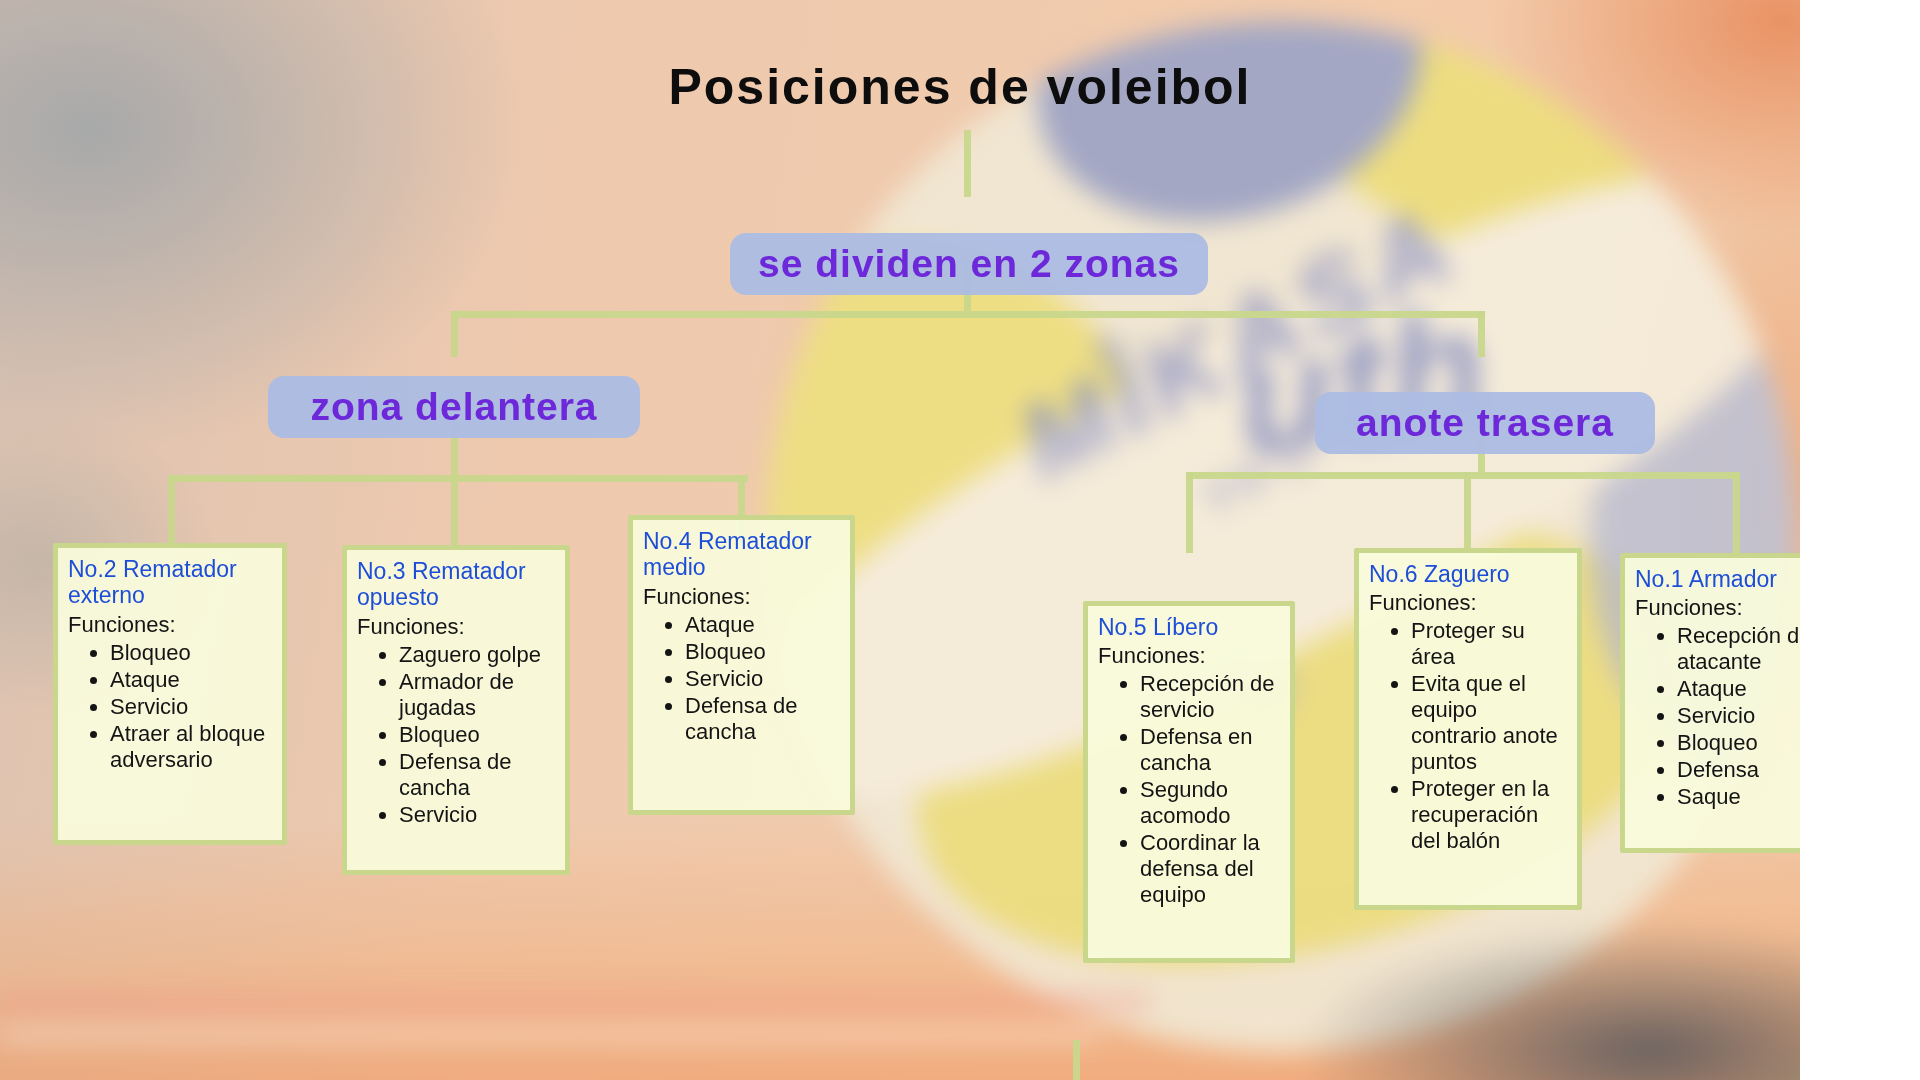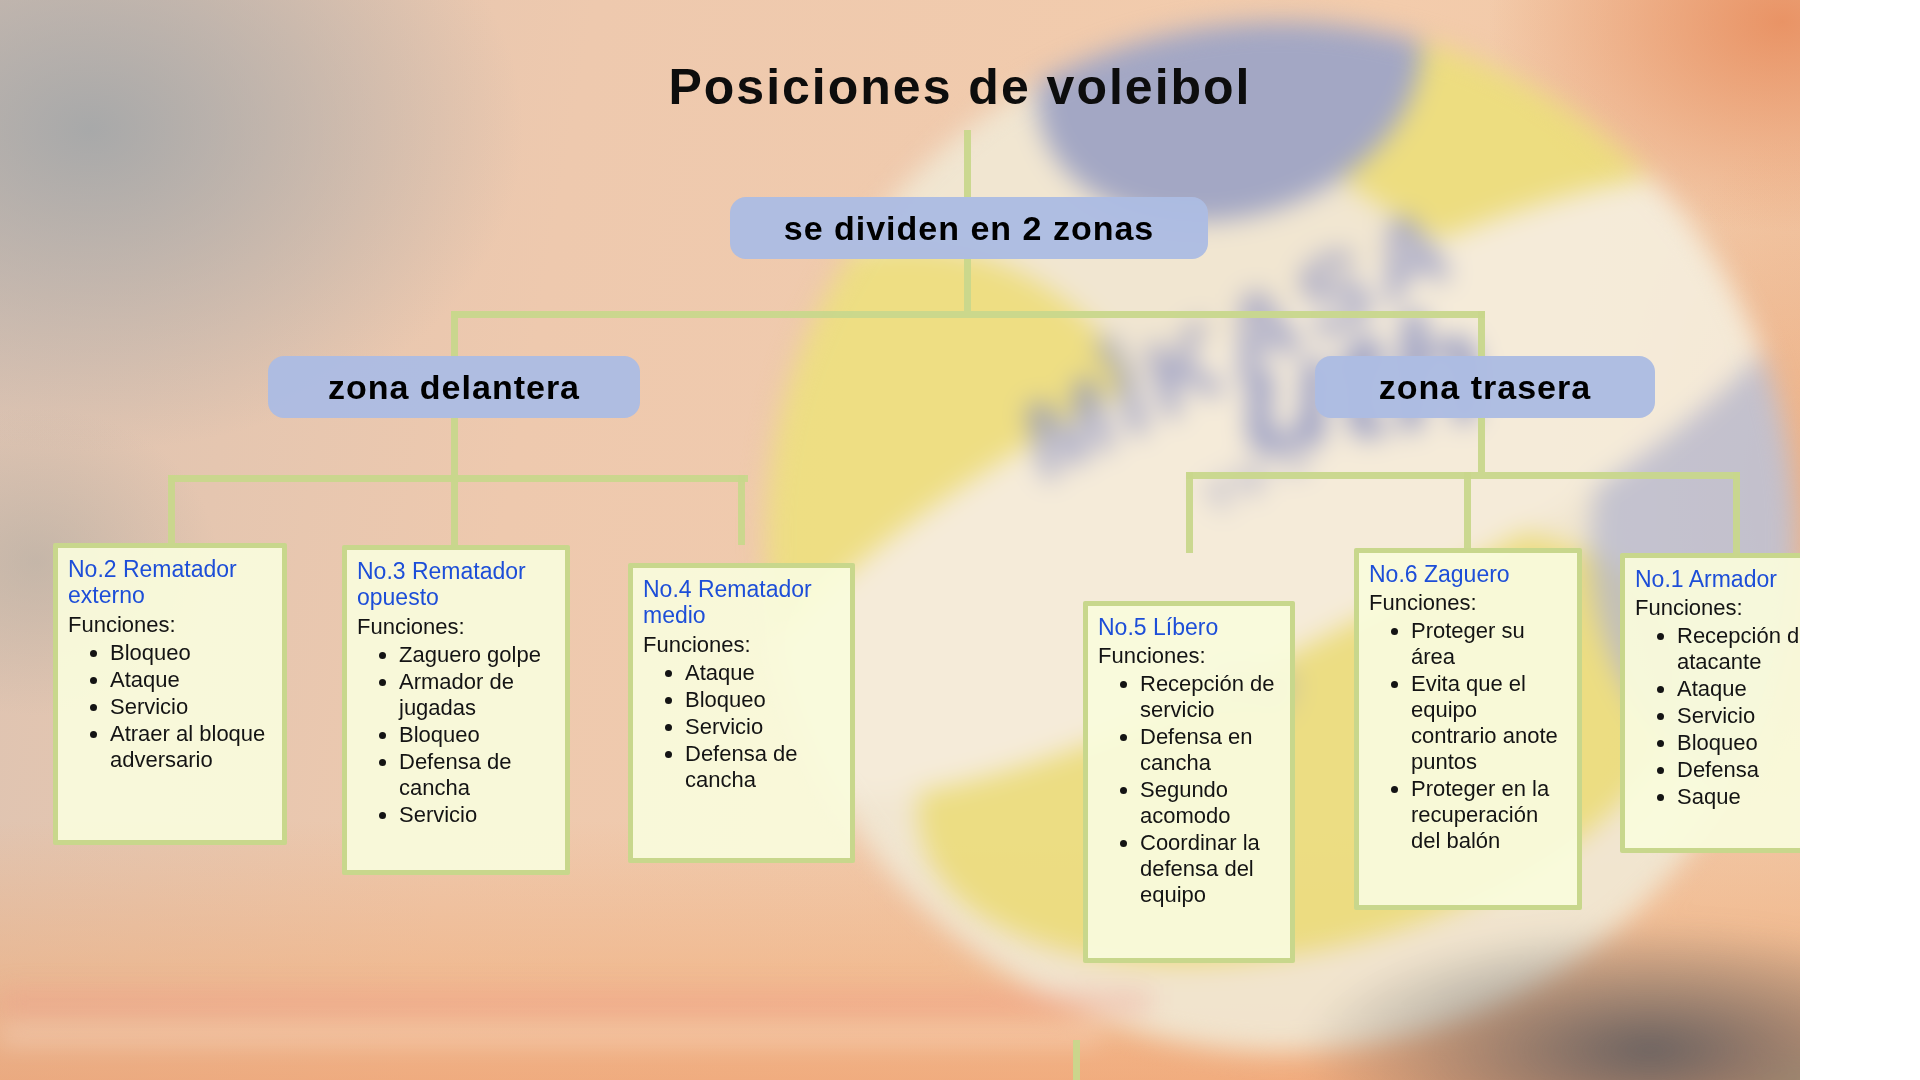"se dividen en 2 zonas" .pill { color: #000000 -> #6d28d9; font-size: 34px -> 39px; margin-top: none -> 36px }
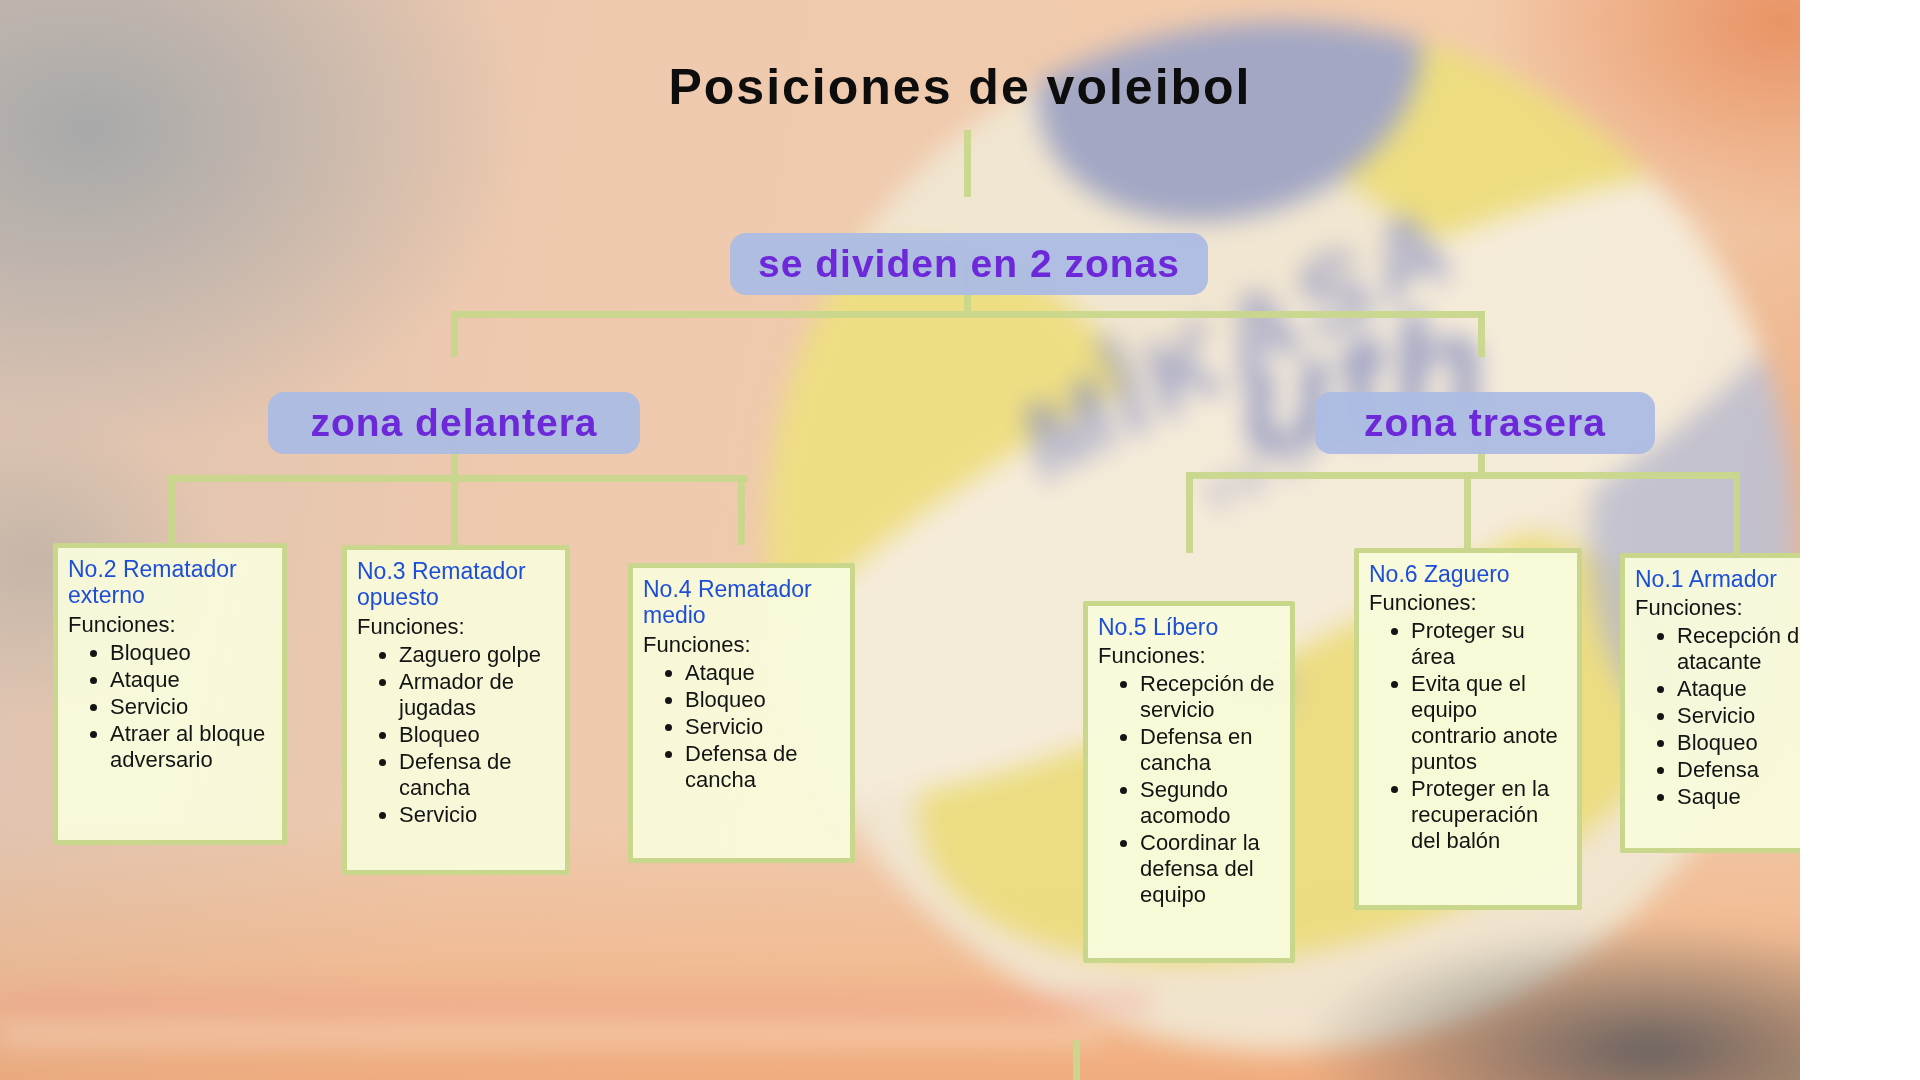"zona delantera" div.pill { top: 356px -> 340px }
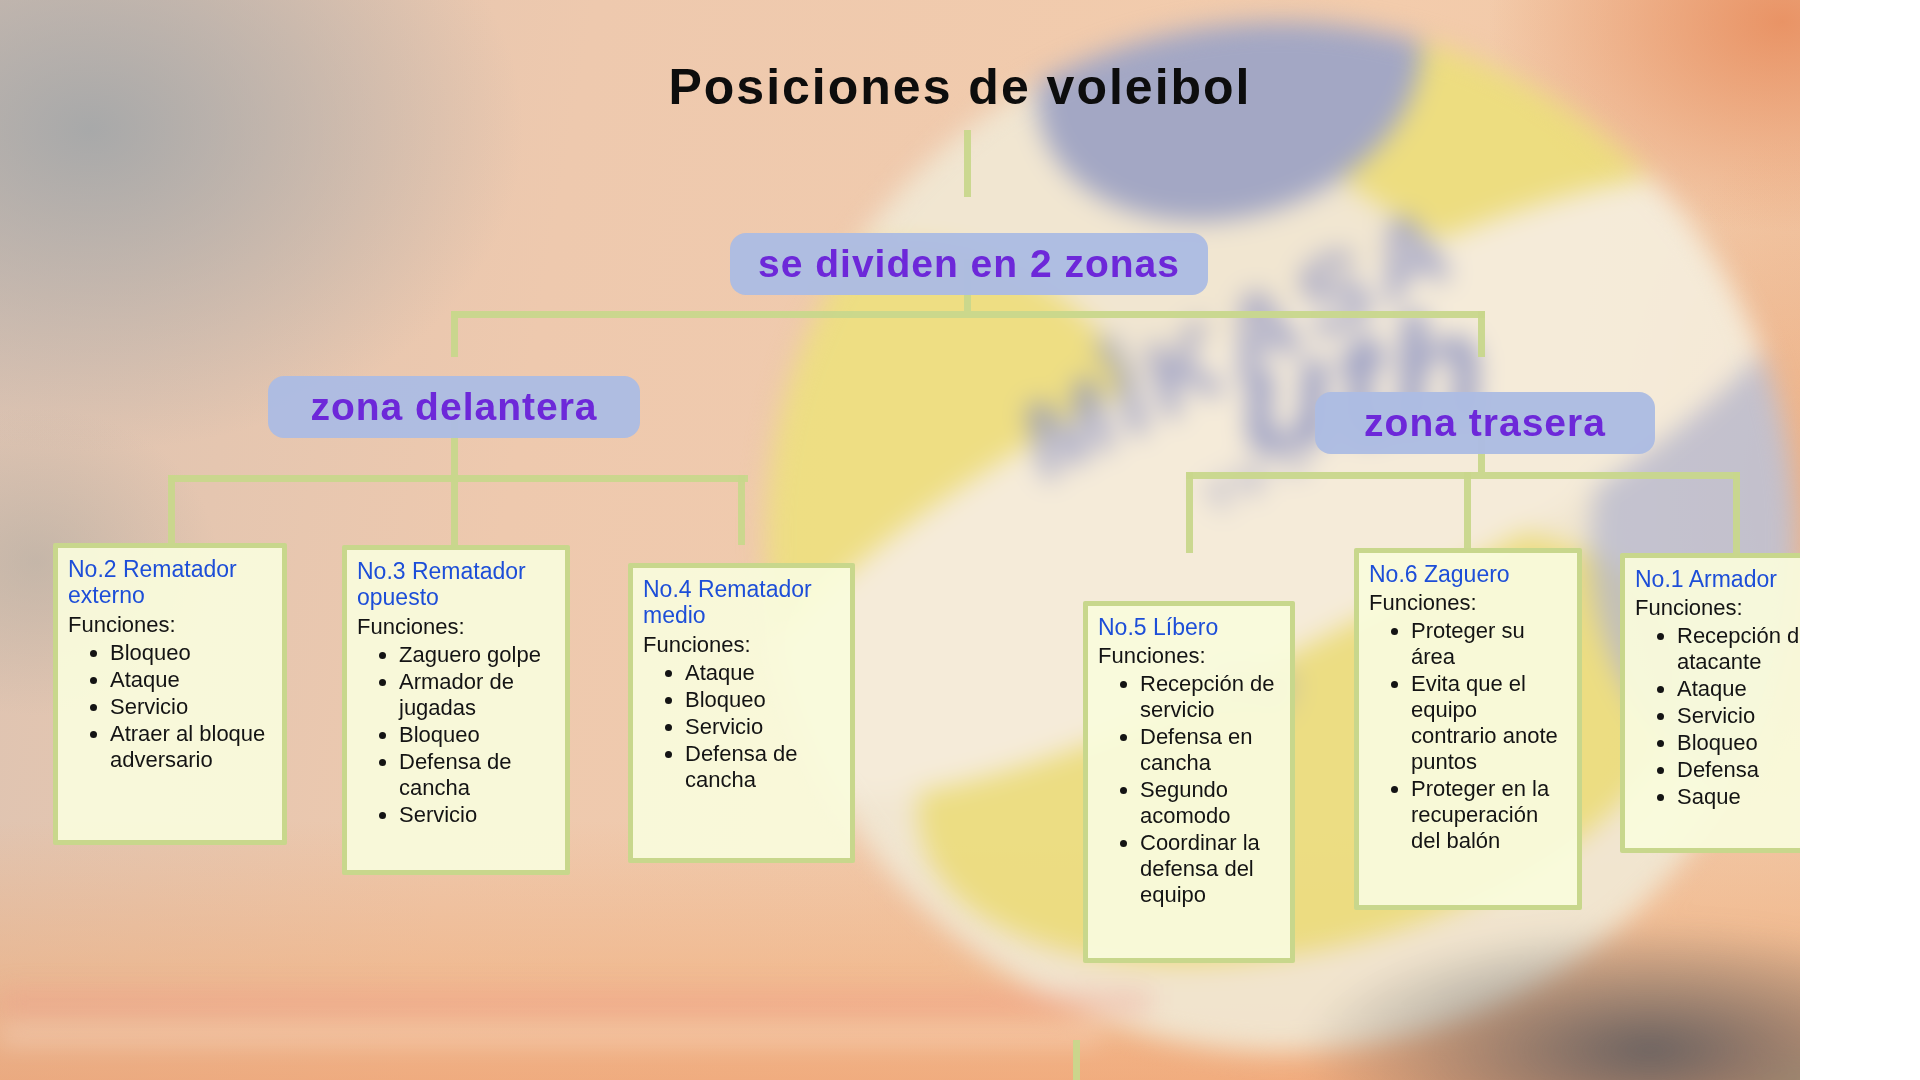"zona trasera" div.pill { text: zona -> anote }
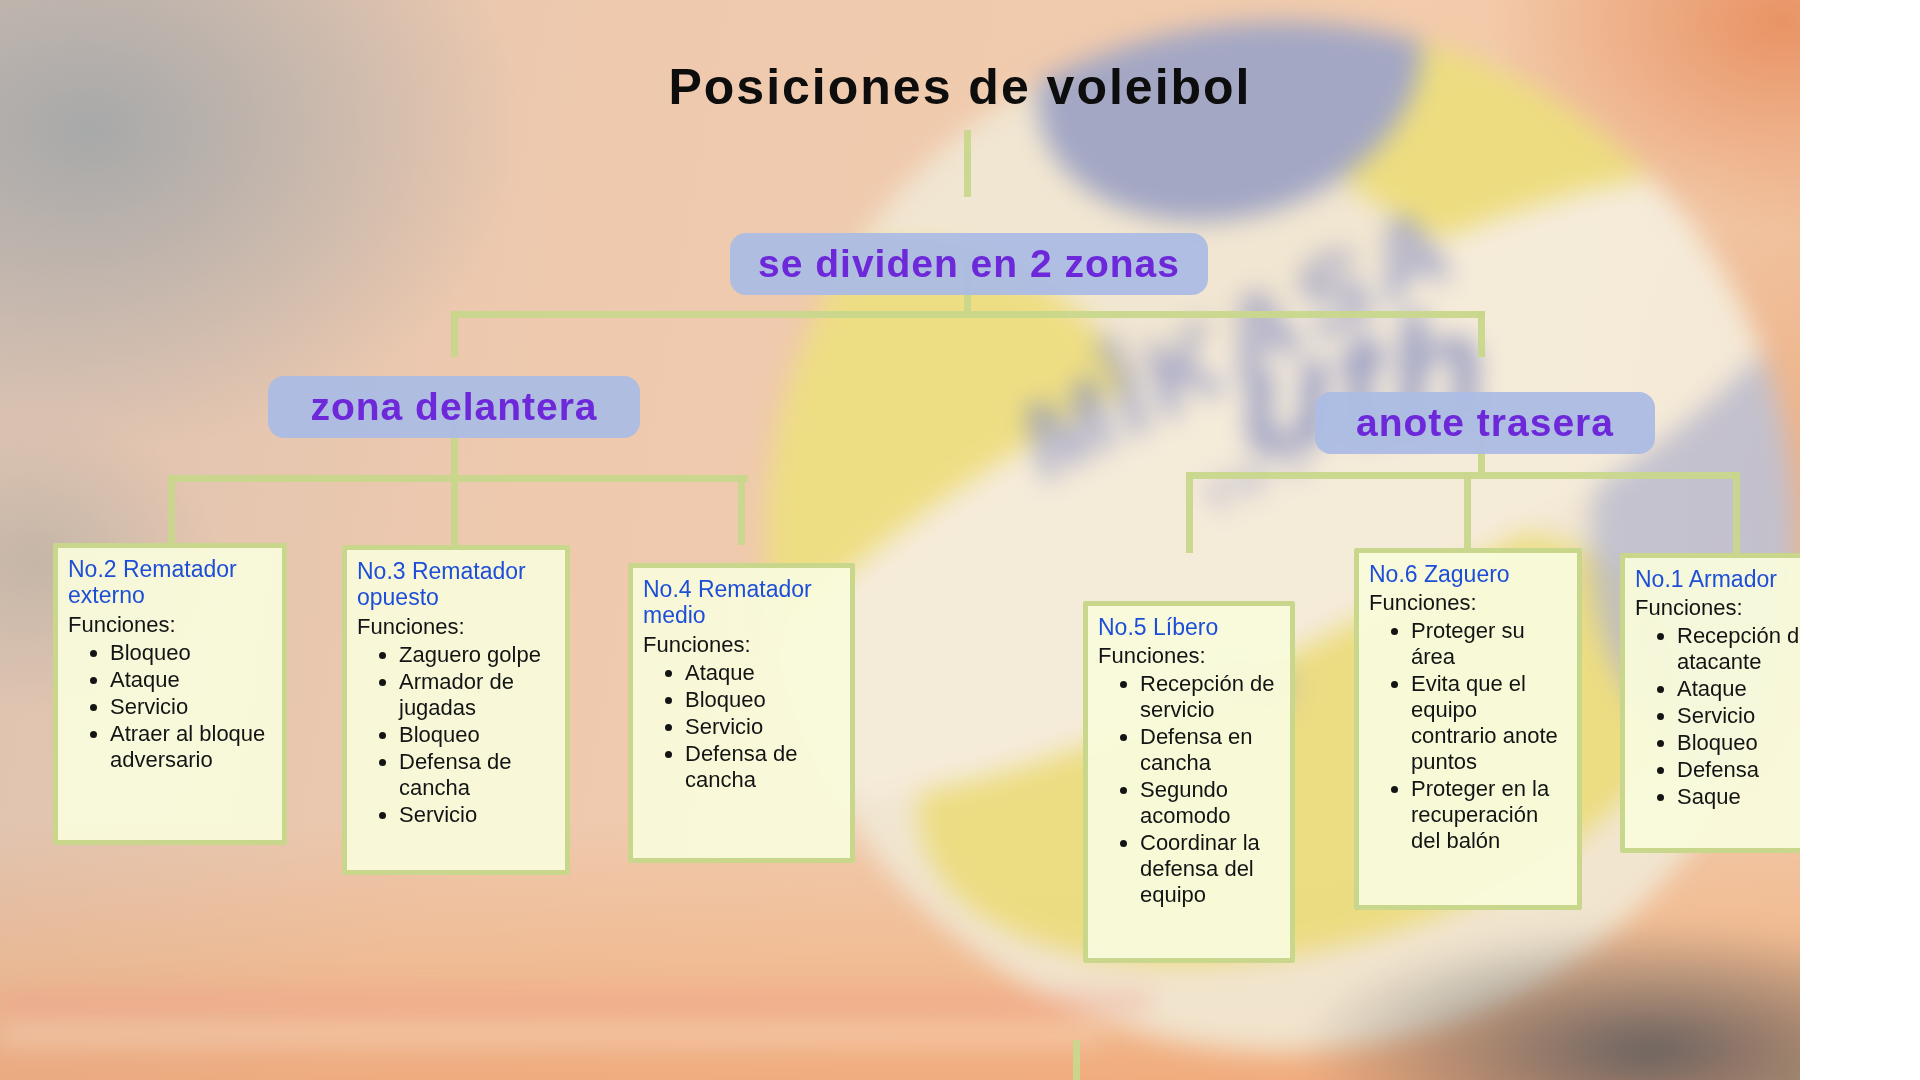"No.4 Rematador medio" section.card { top: 563px -> 515px }
